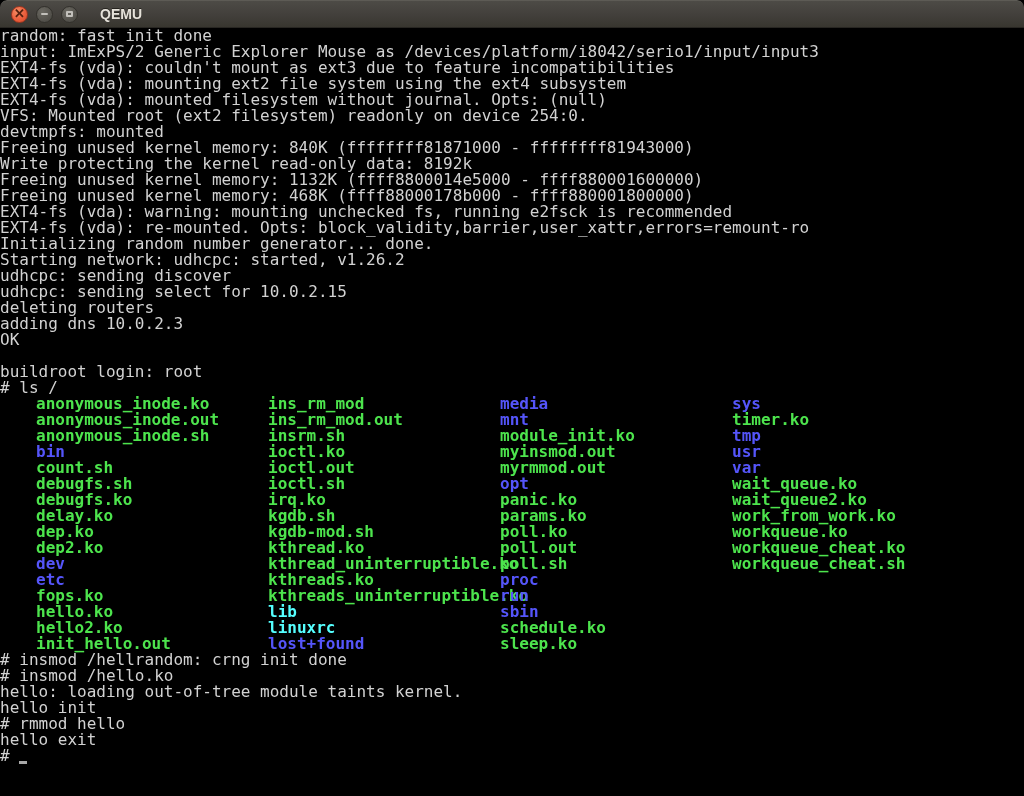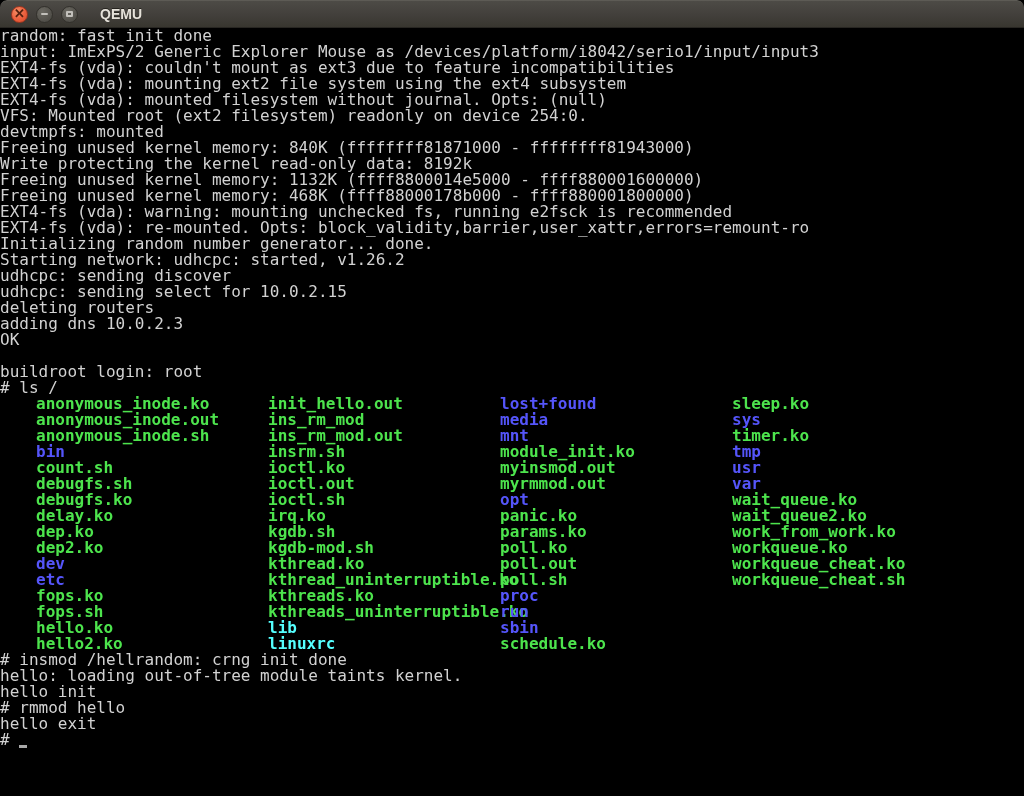"fops.sh" span.entry { html: <span>fops.sh</span> -> none }
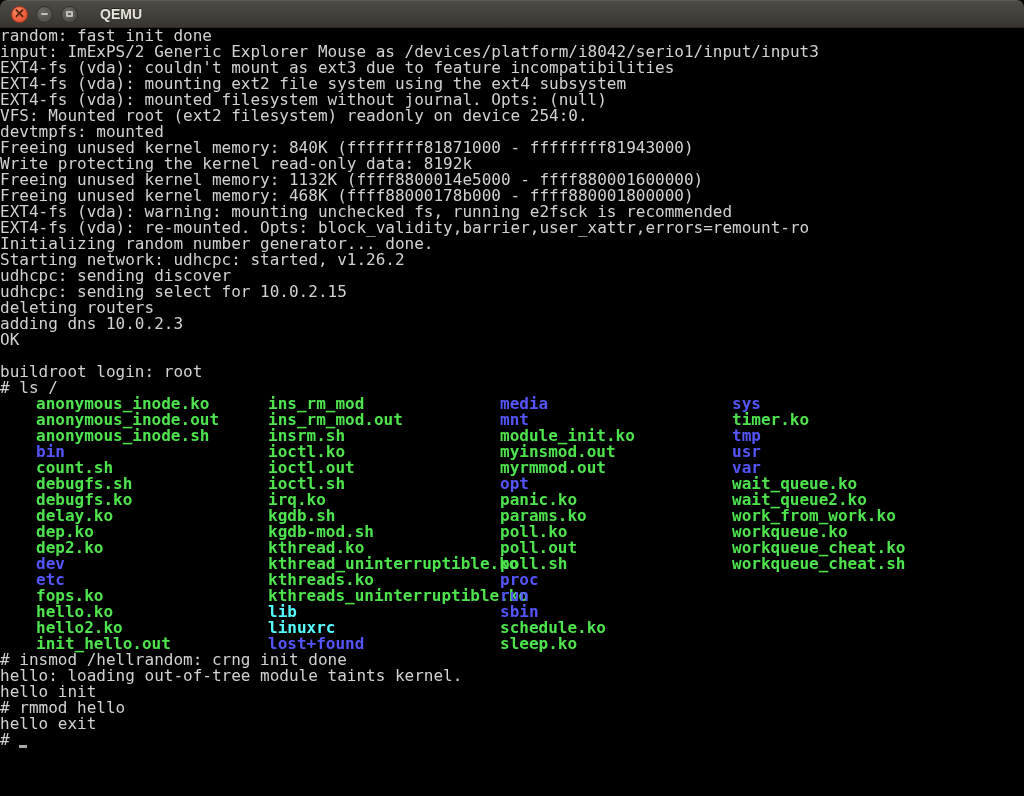"# insmod /hello.ko" div.line { html: none -> <div># insmod /hello.ko</div> }
